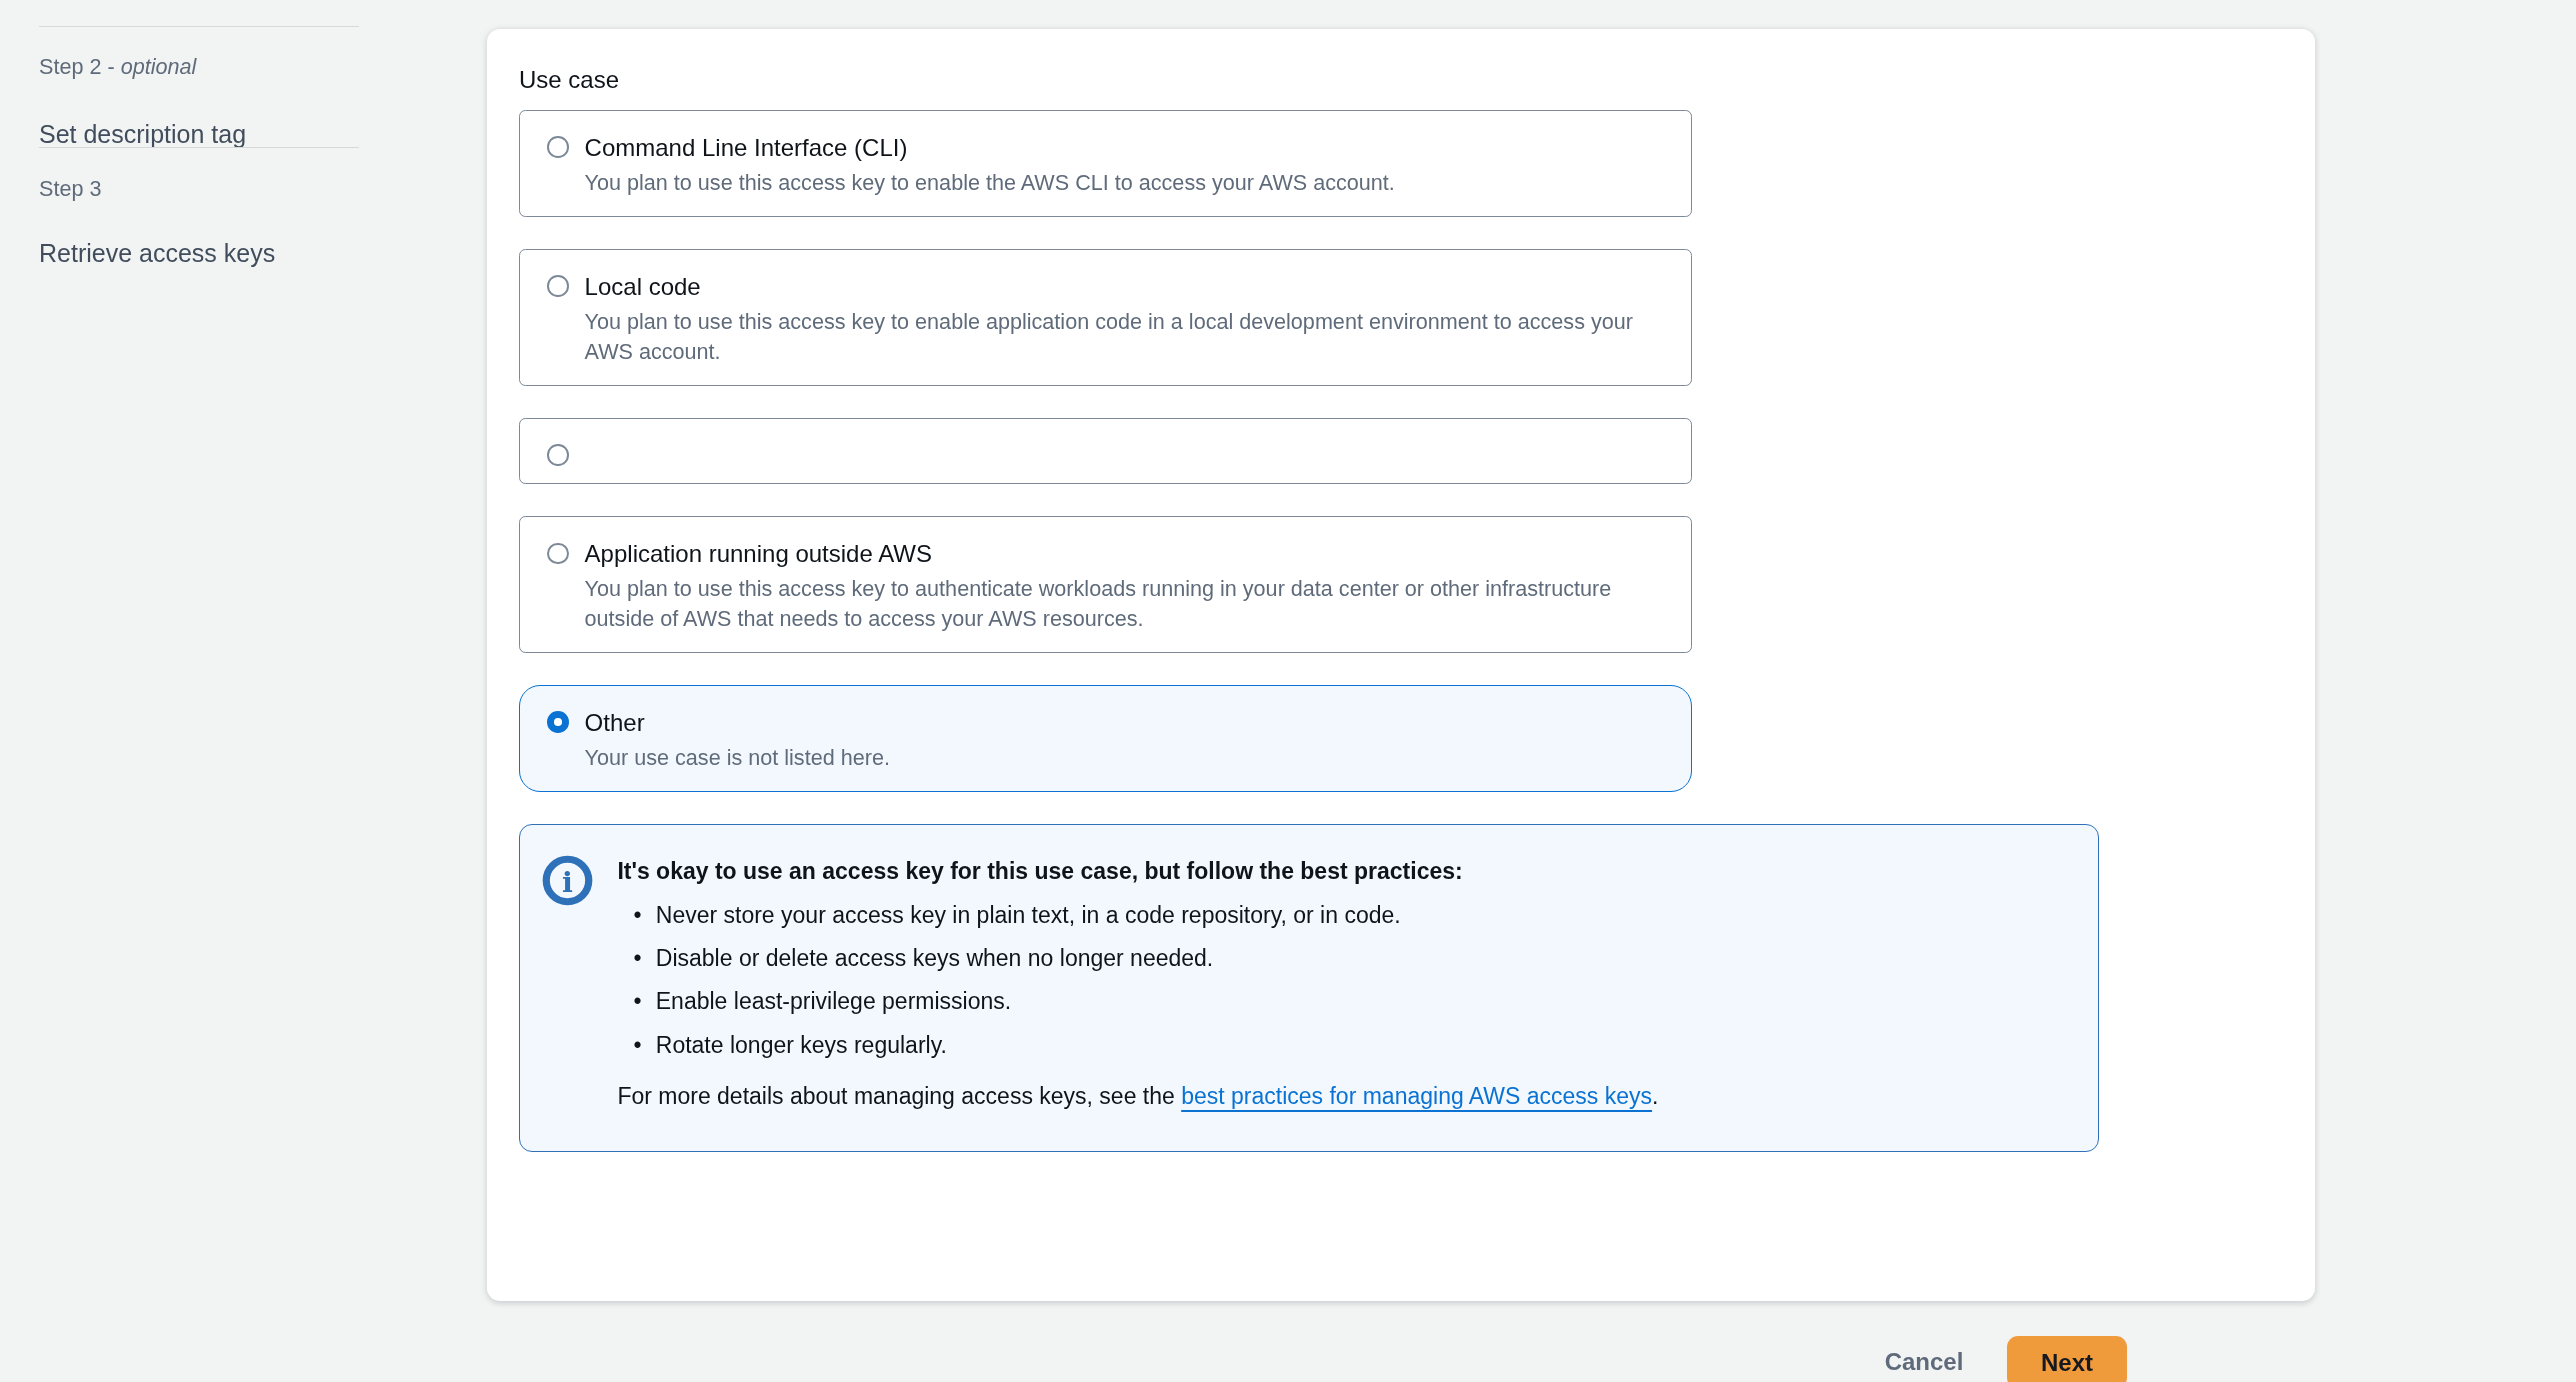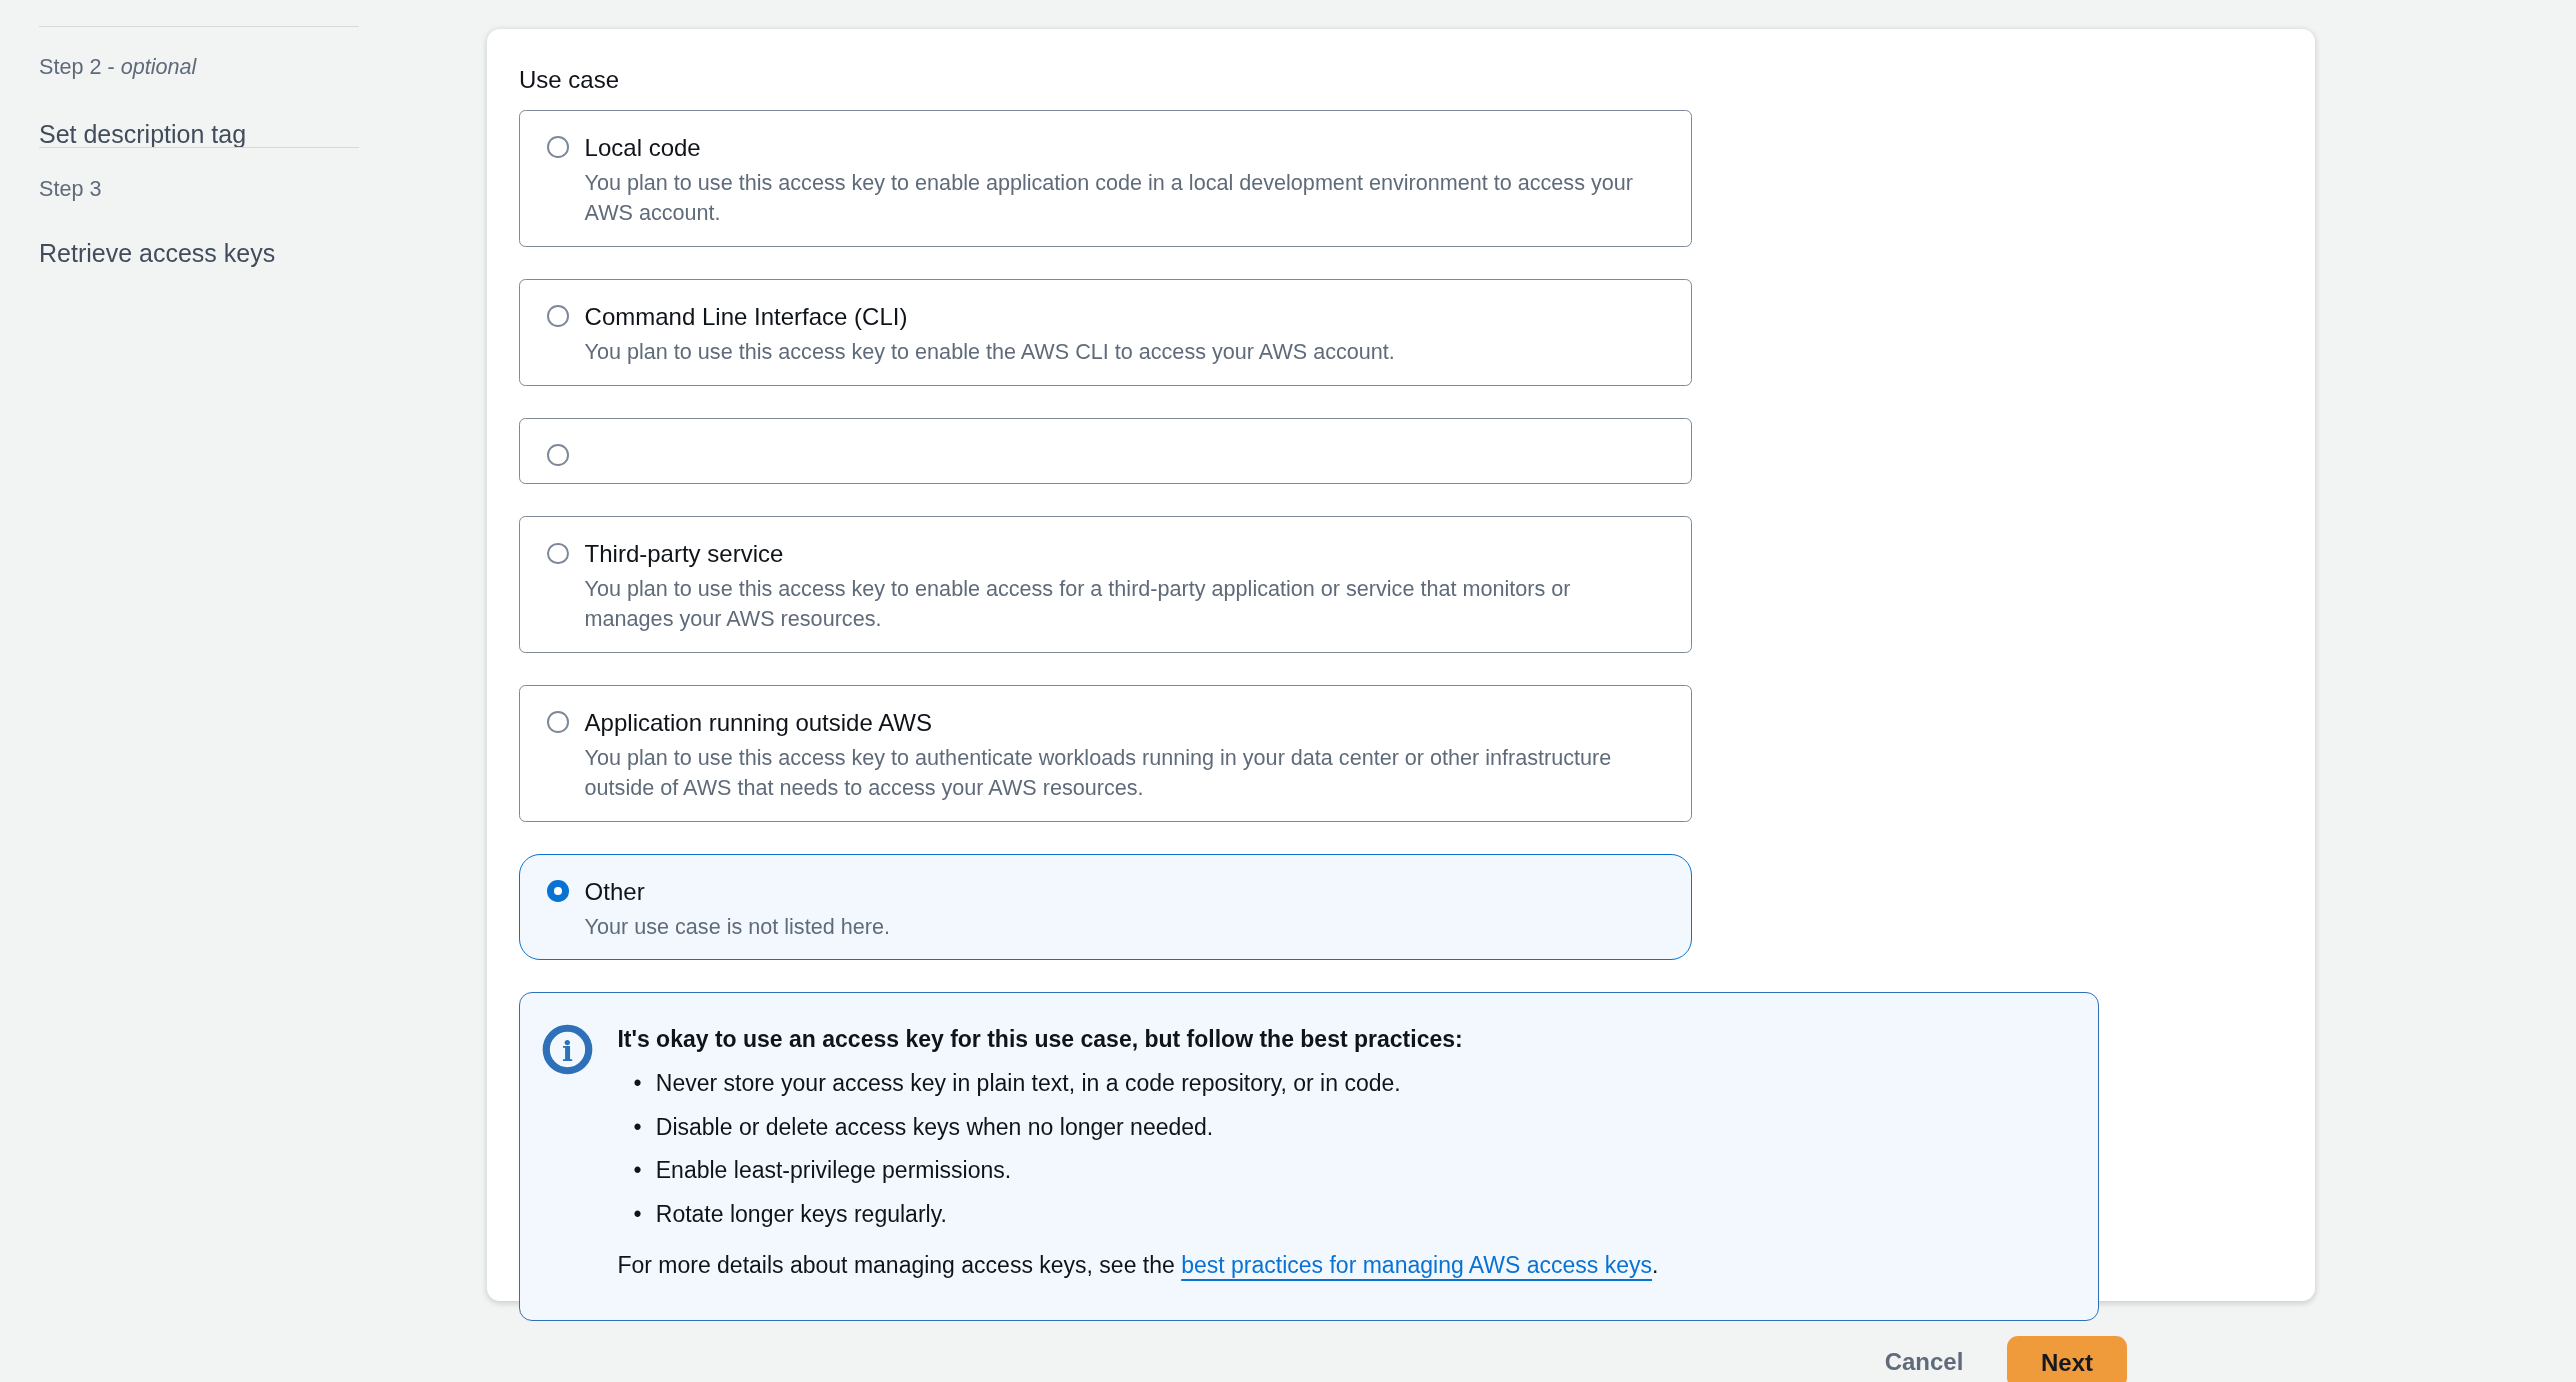"Local code" div.option { order: before "Command Line Interface (CLI)" -> after "Command Line Interface (CLI)" }
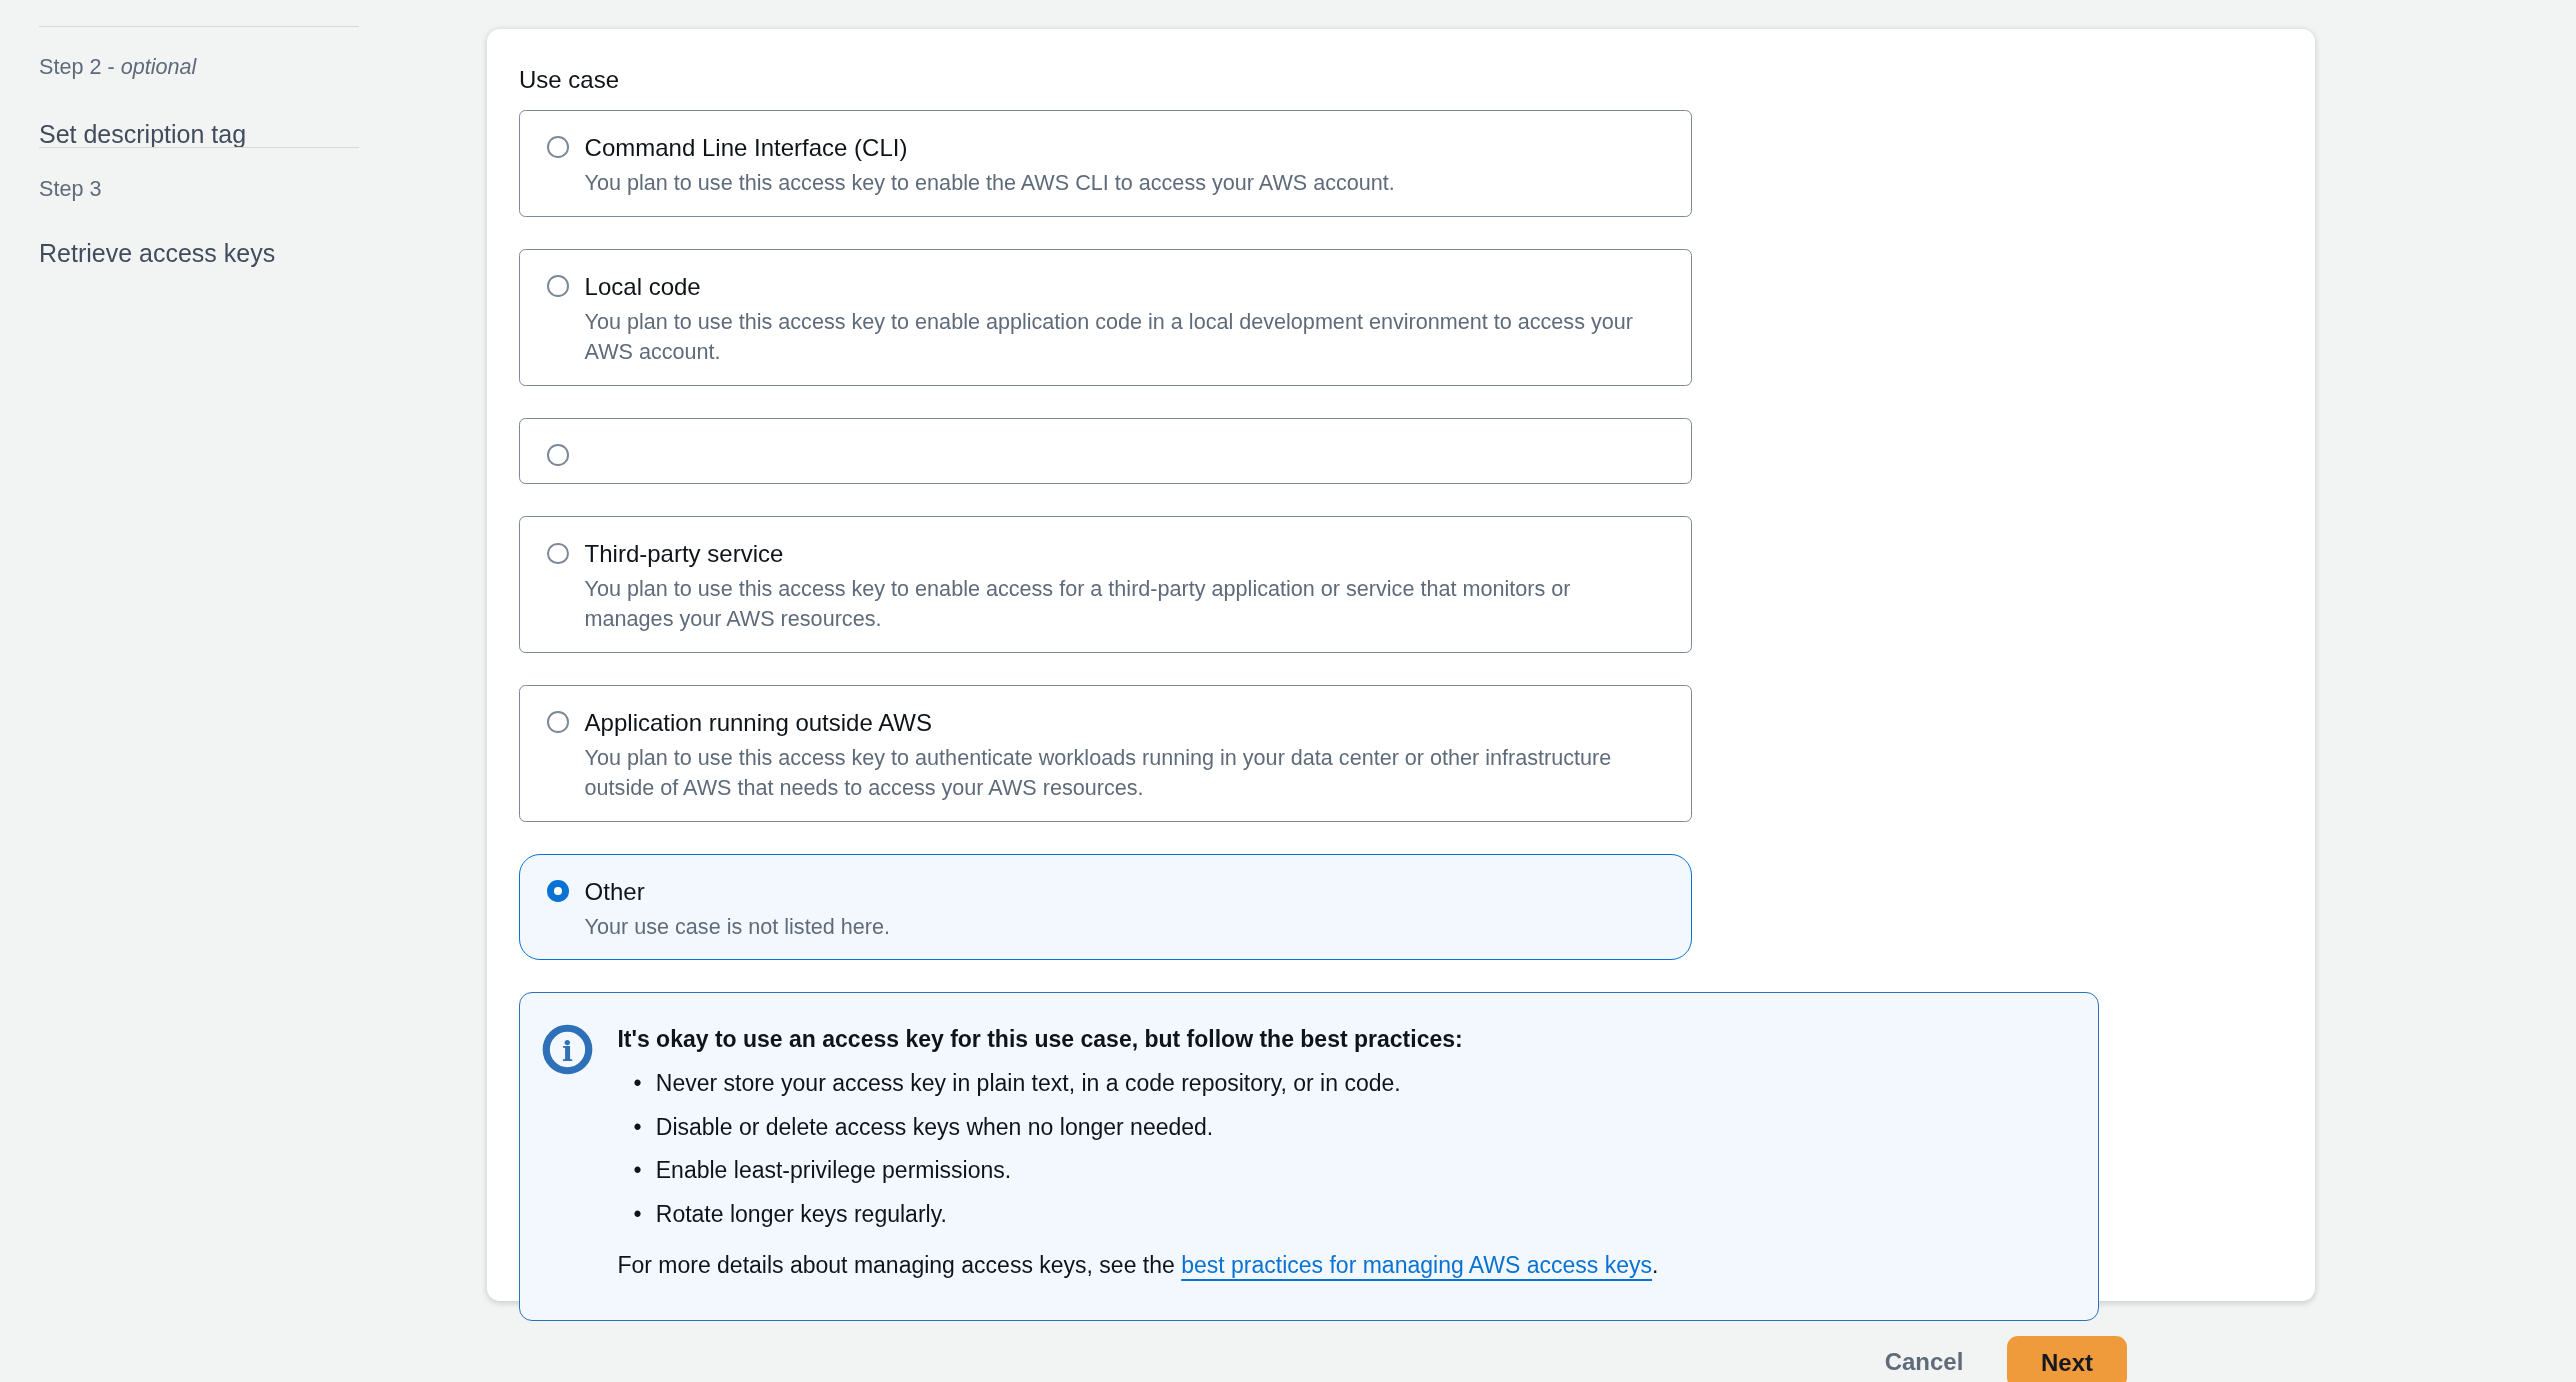"Third-party service" div.option { html: <div> <span></span> <div> <div>Third-party service</div> <div>You plan to use this access key to enable access for a third-party application or service that monitors or manages your AWS resources.</div> </div> </div> -> none }
